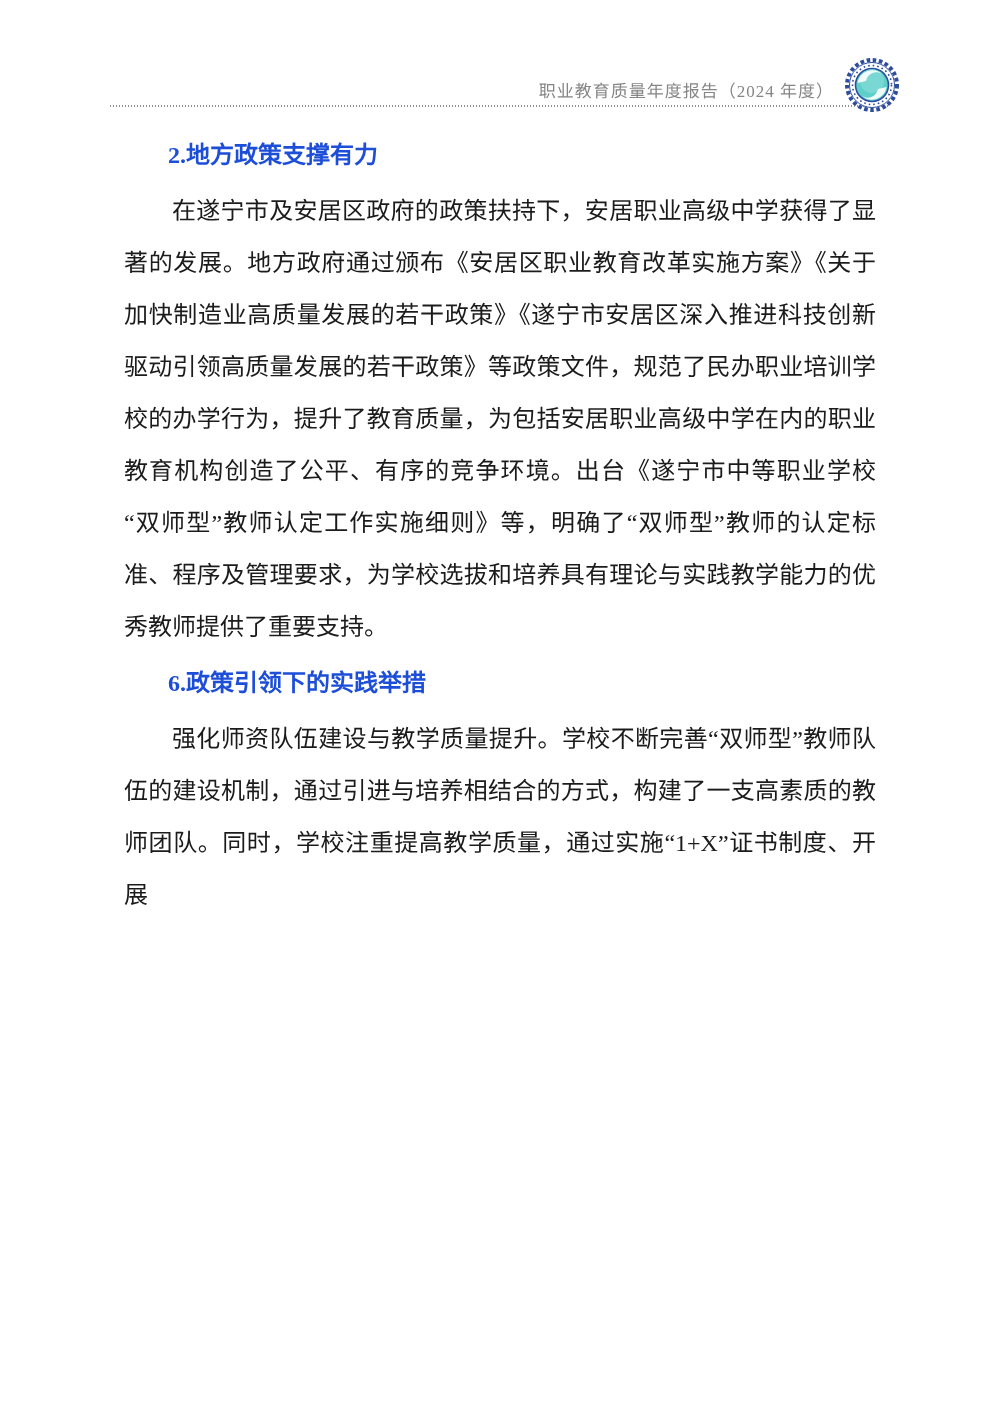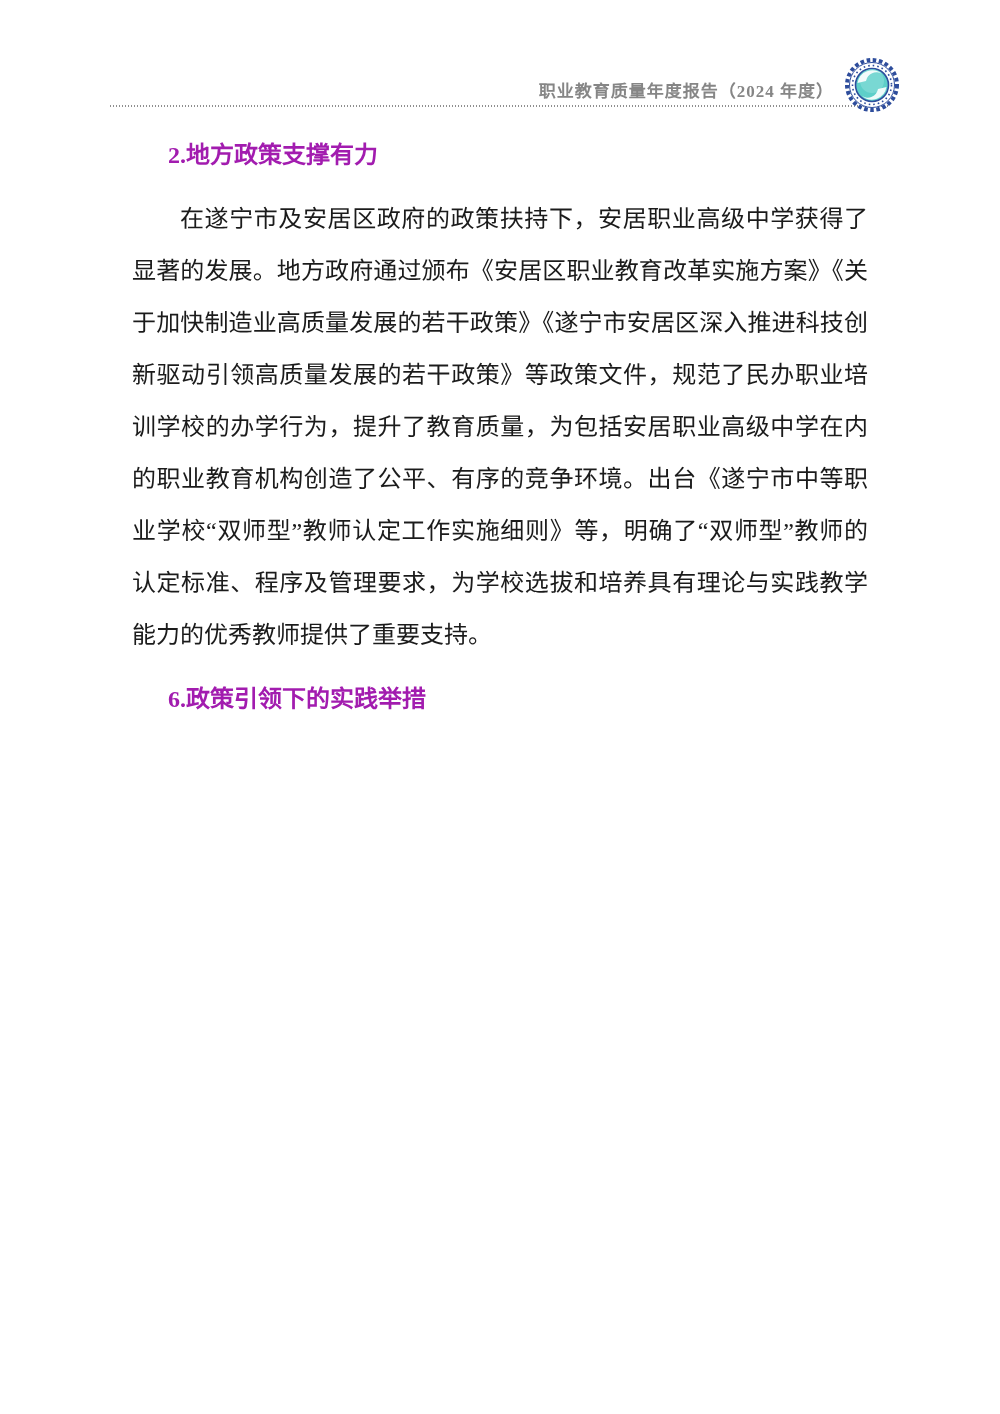"职业教育质量年度报告（2024 年度）" .header-title { font-weight: bold -> normal }
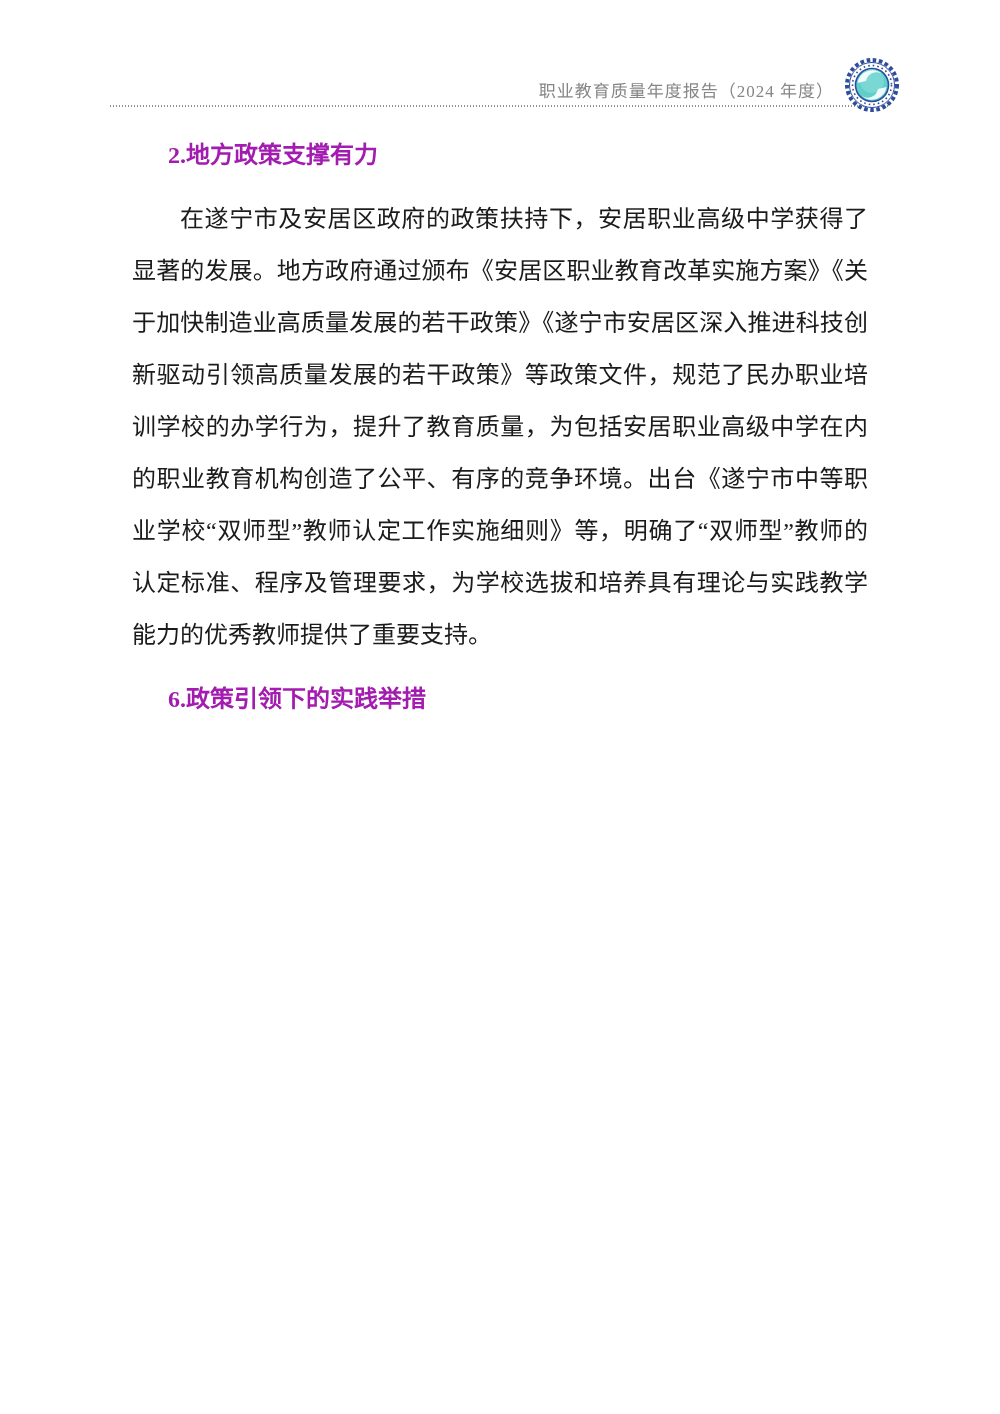"2.地方政策支撑有力" .sec-heading { color: #a21caf -> #1d4ed8 }
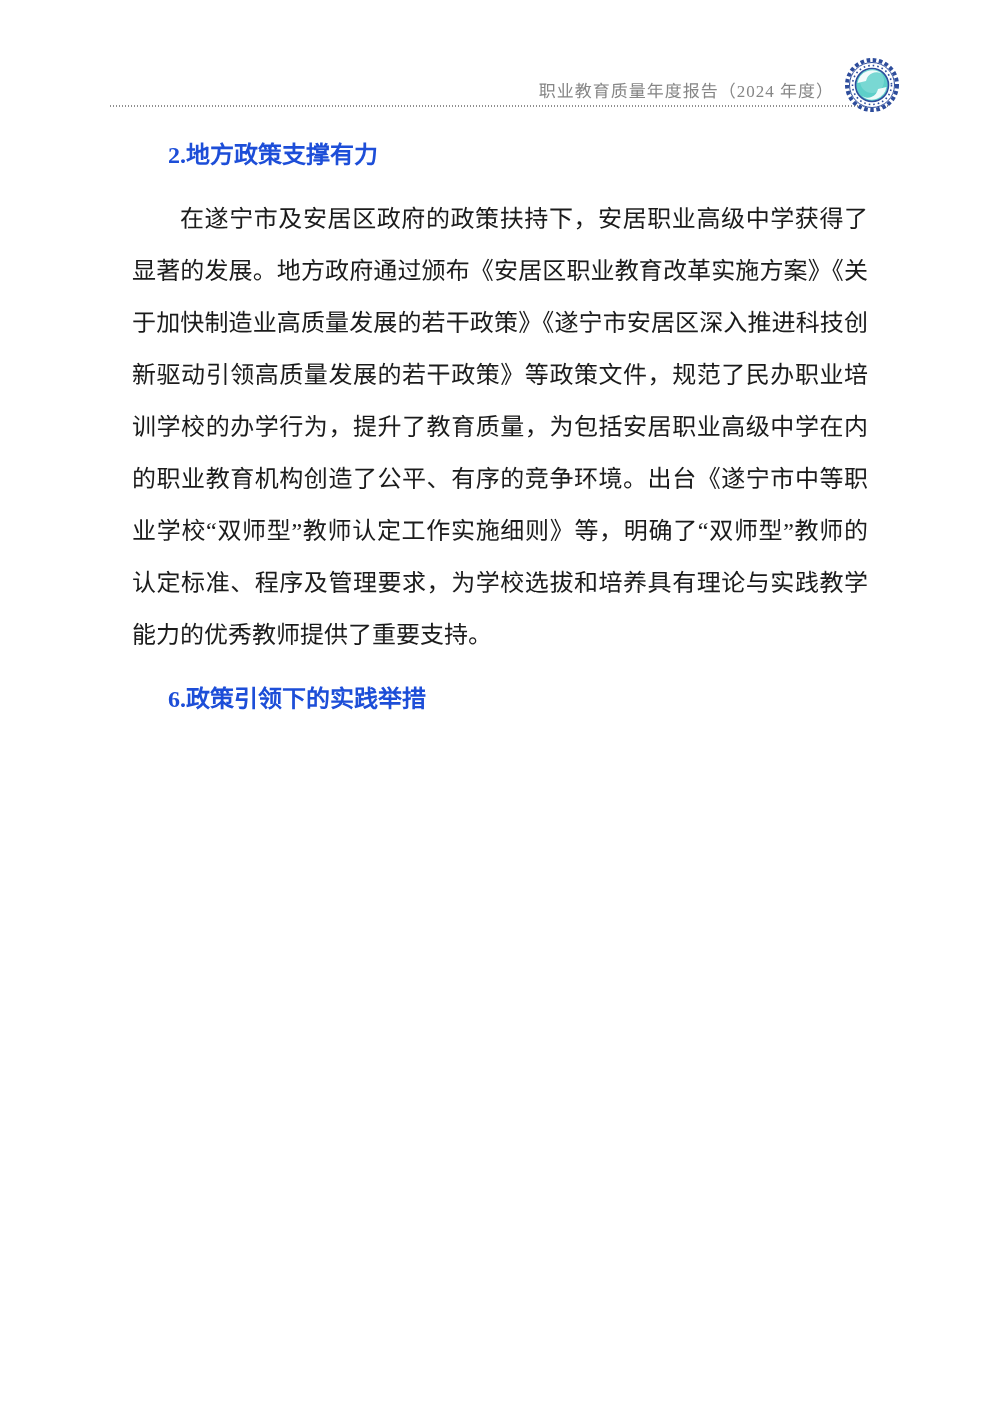"在遂宁市及安居区政府的政策扶持下，安居职业高级中学获得了显著的发展。地方政府通过" .para { margin: 12px -> 4px }
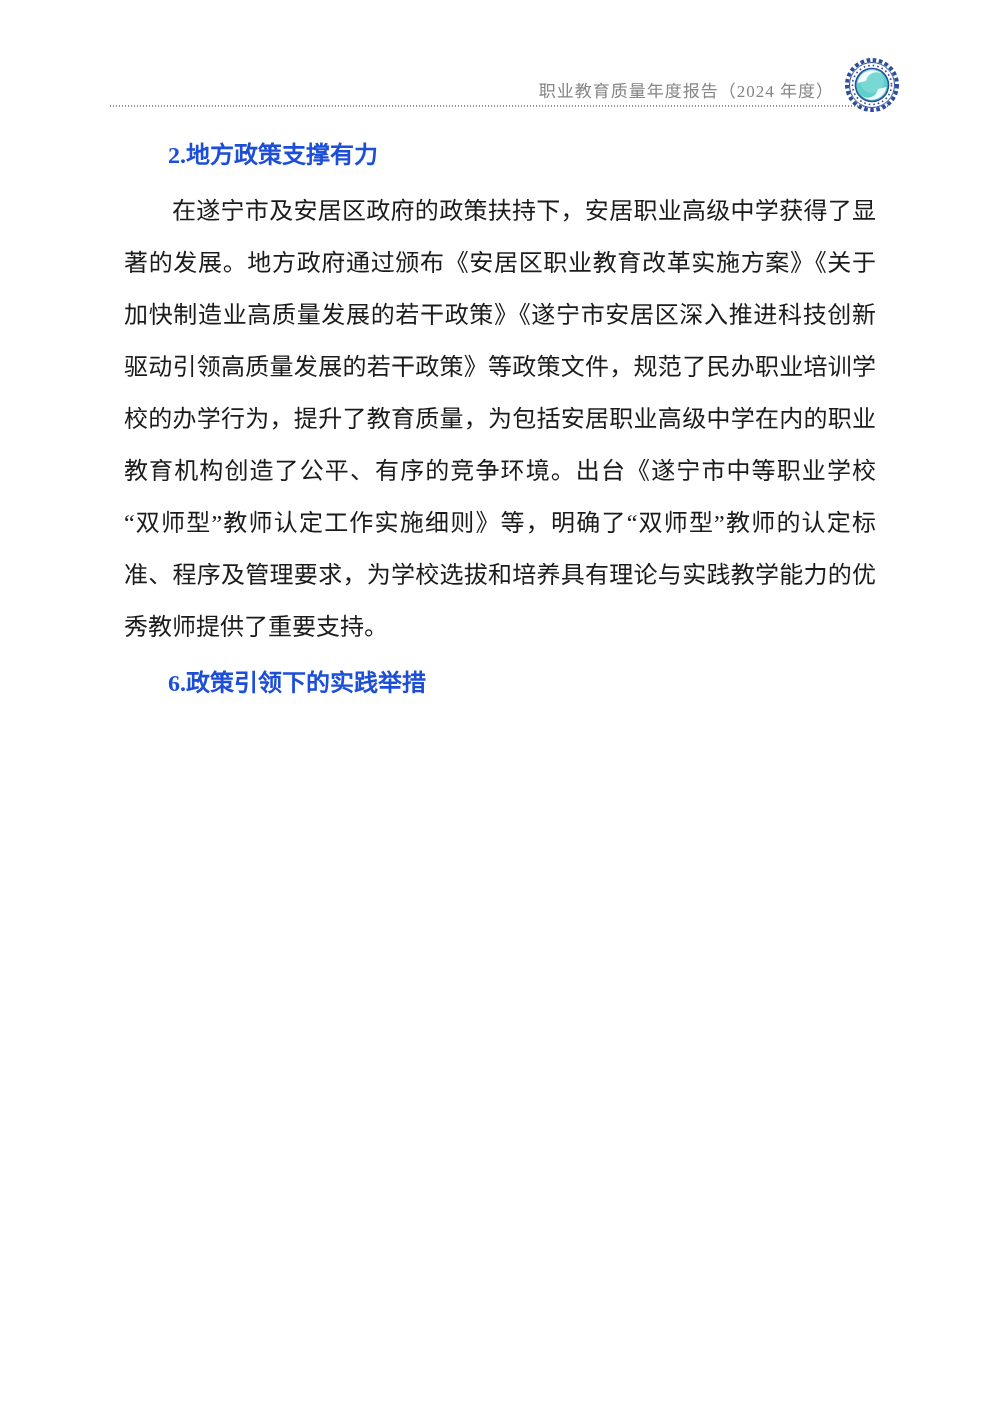"强化师资队伍建设与教学质量提升。学校不断完善“双师型”教师队伍的建设机制，通过引" p.para { html: none -> <p>强化师资队伍建设与教学质量提升。学校不断完善“双师型”教师队伍的建设机制，通过引进与培养相结合的方式，构建了一支高素质的教师团队。同时，学校注重提高教学质量，通过实施“1+X”证书制度、开展</p> }
